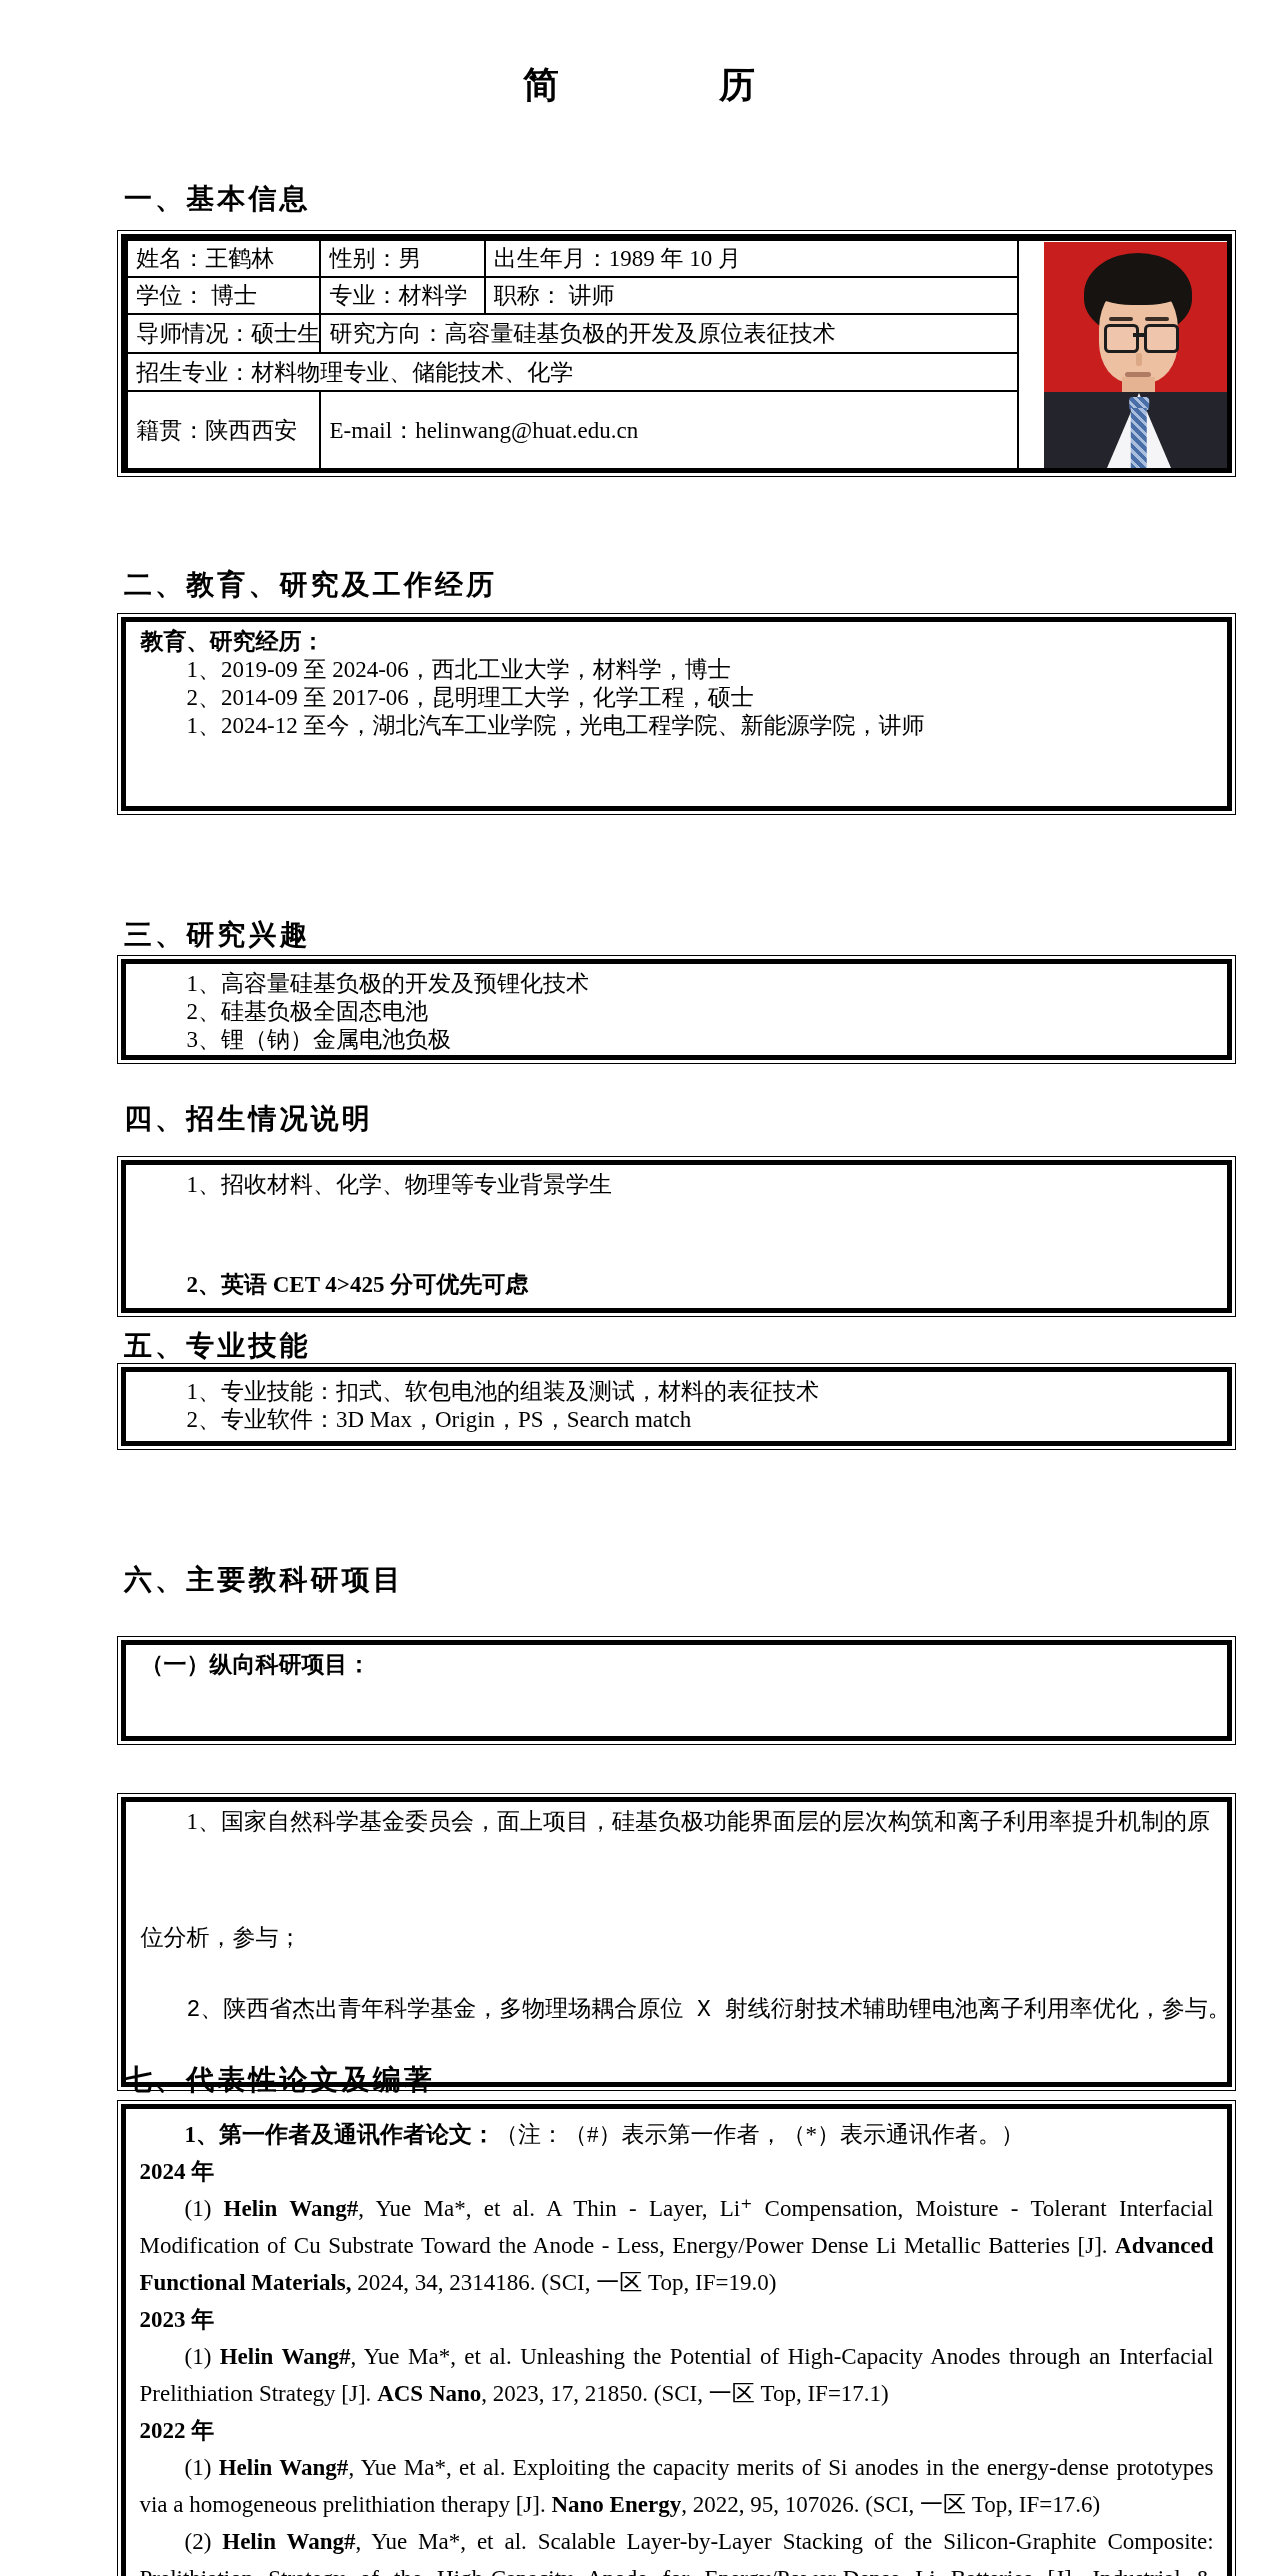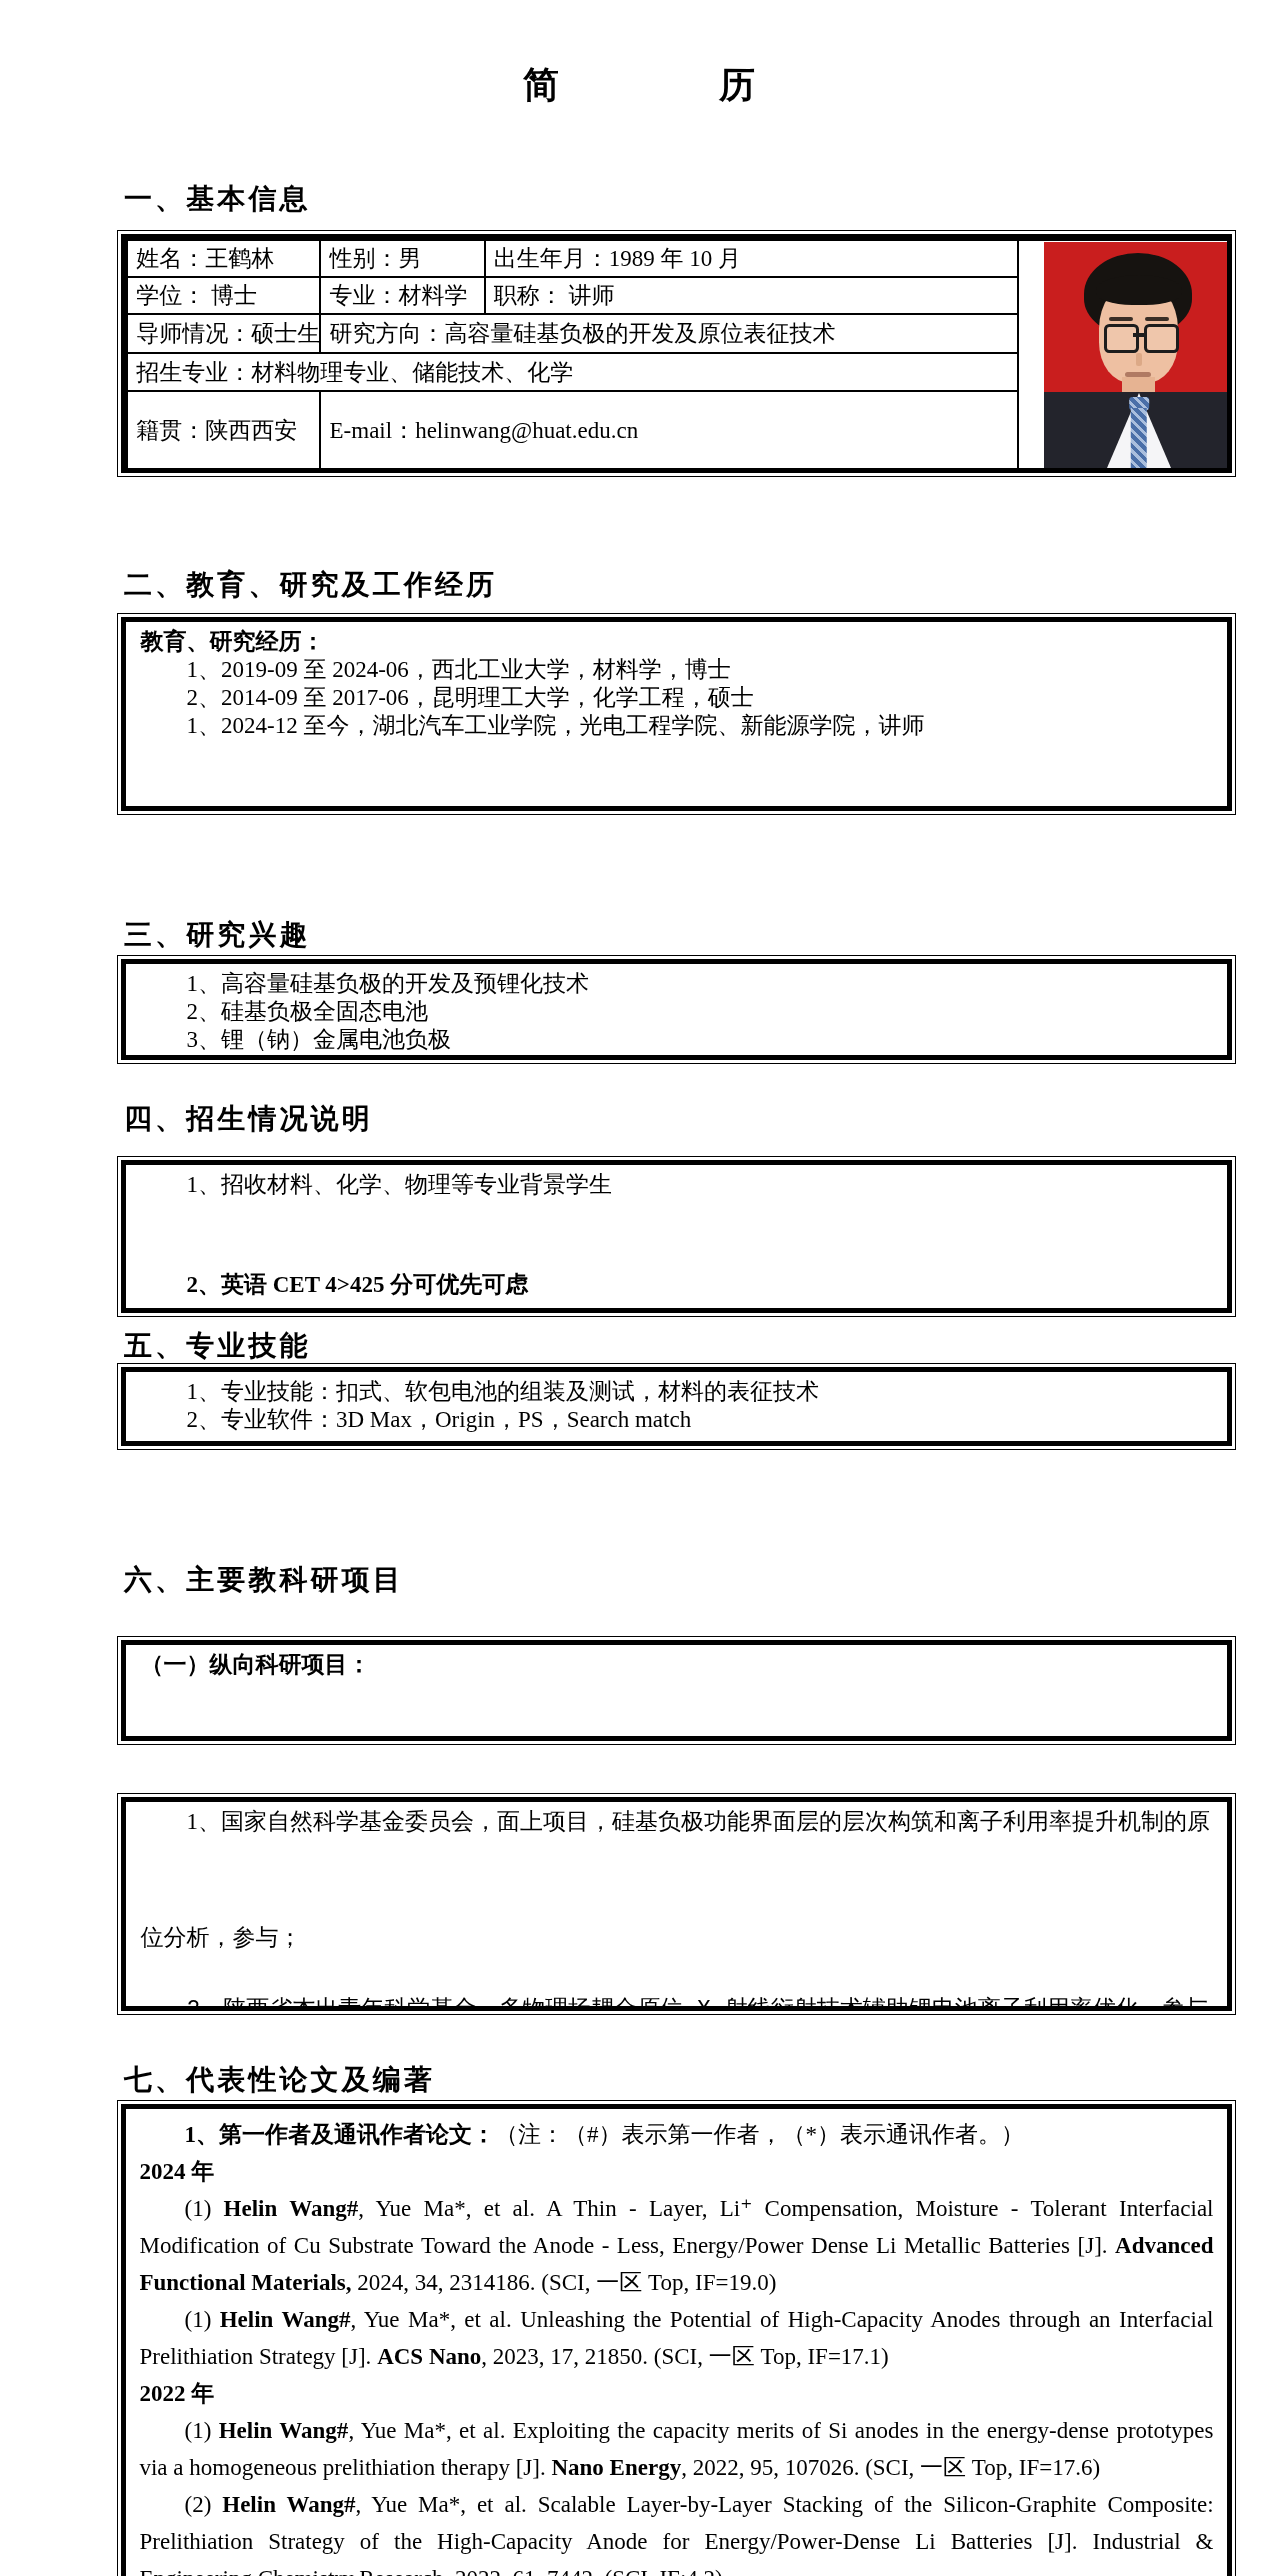"1、国家自然科学基金委员会，面上项目，硅基负极功能界面层的层次构筑和离子利用率提" div.dbox { height: 222px -> 298px }
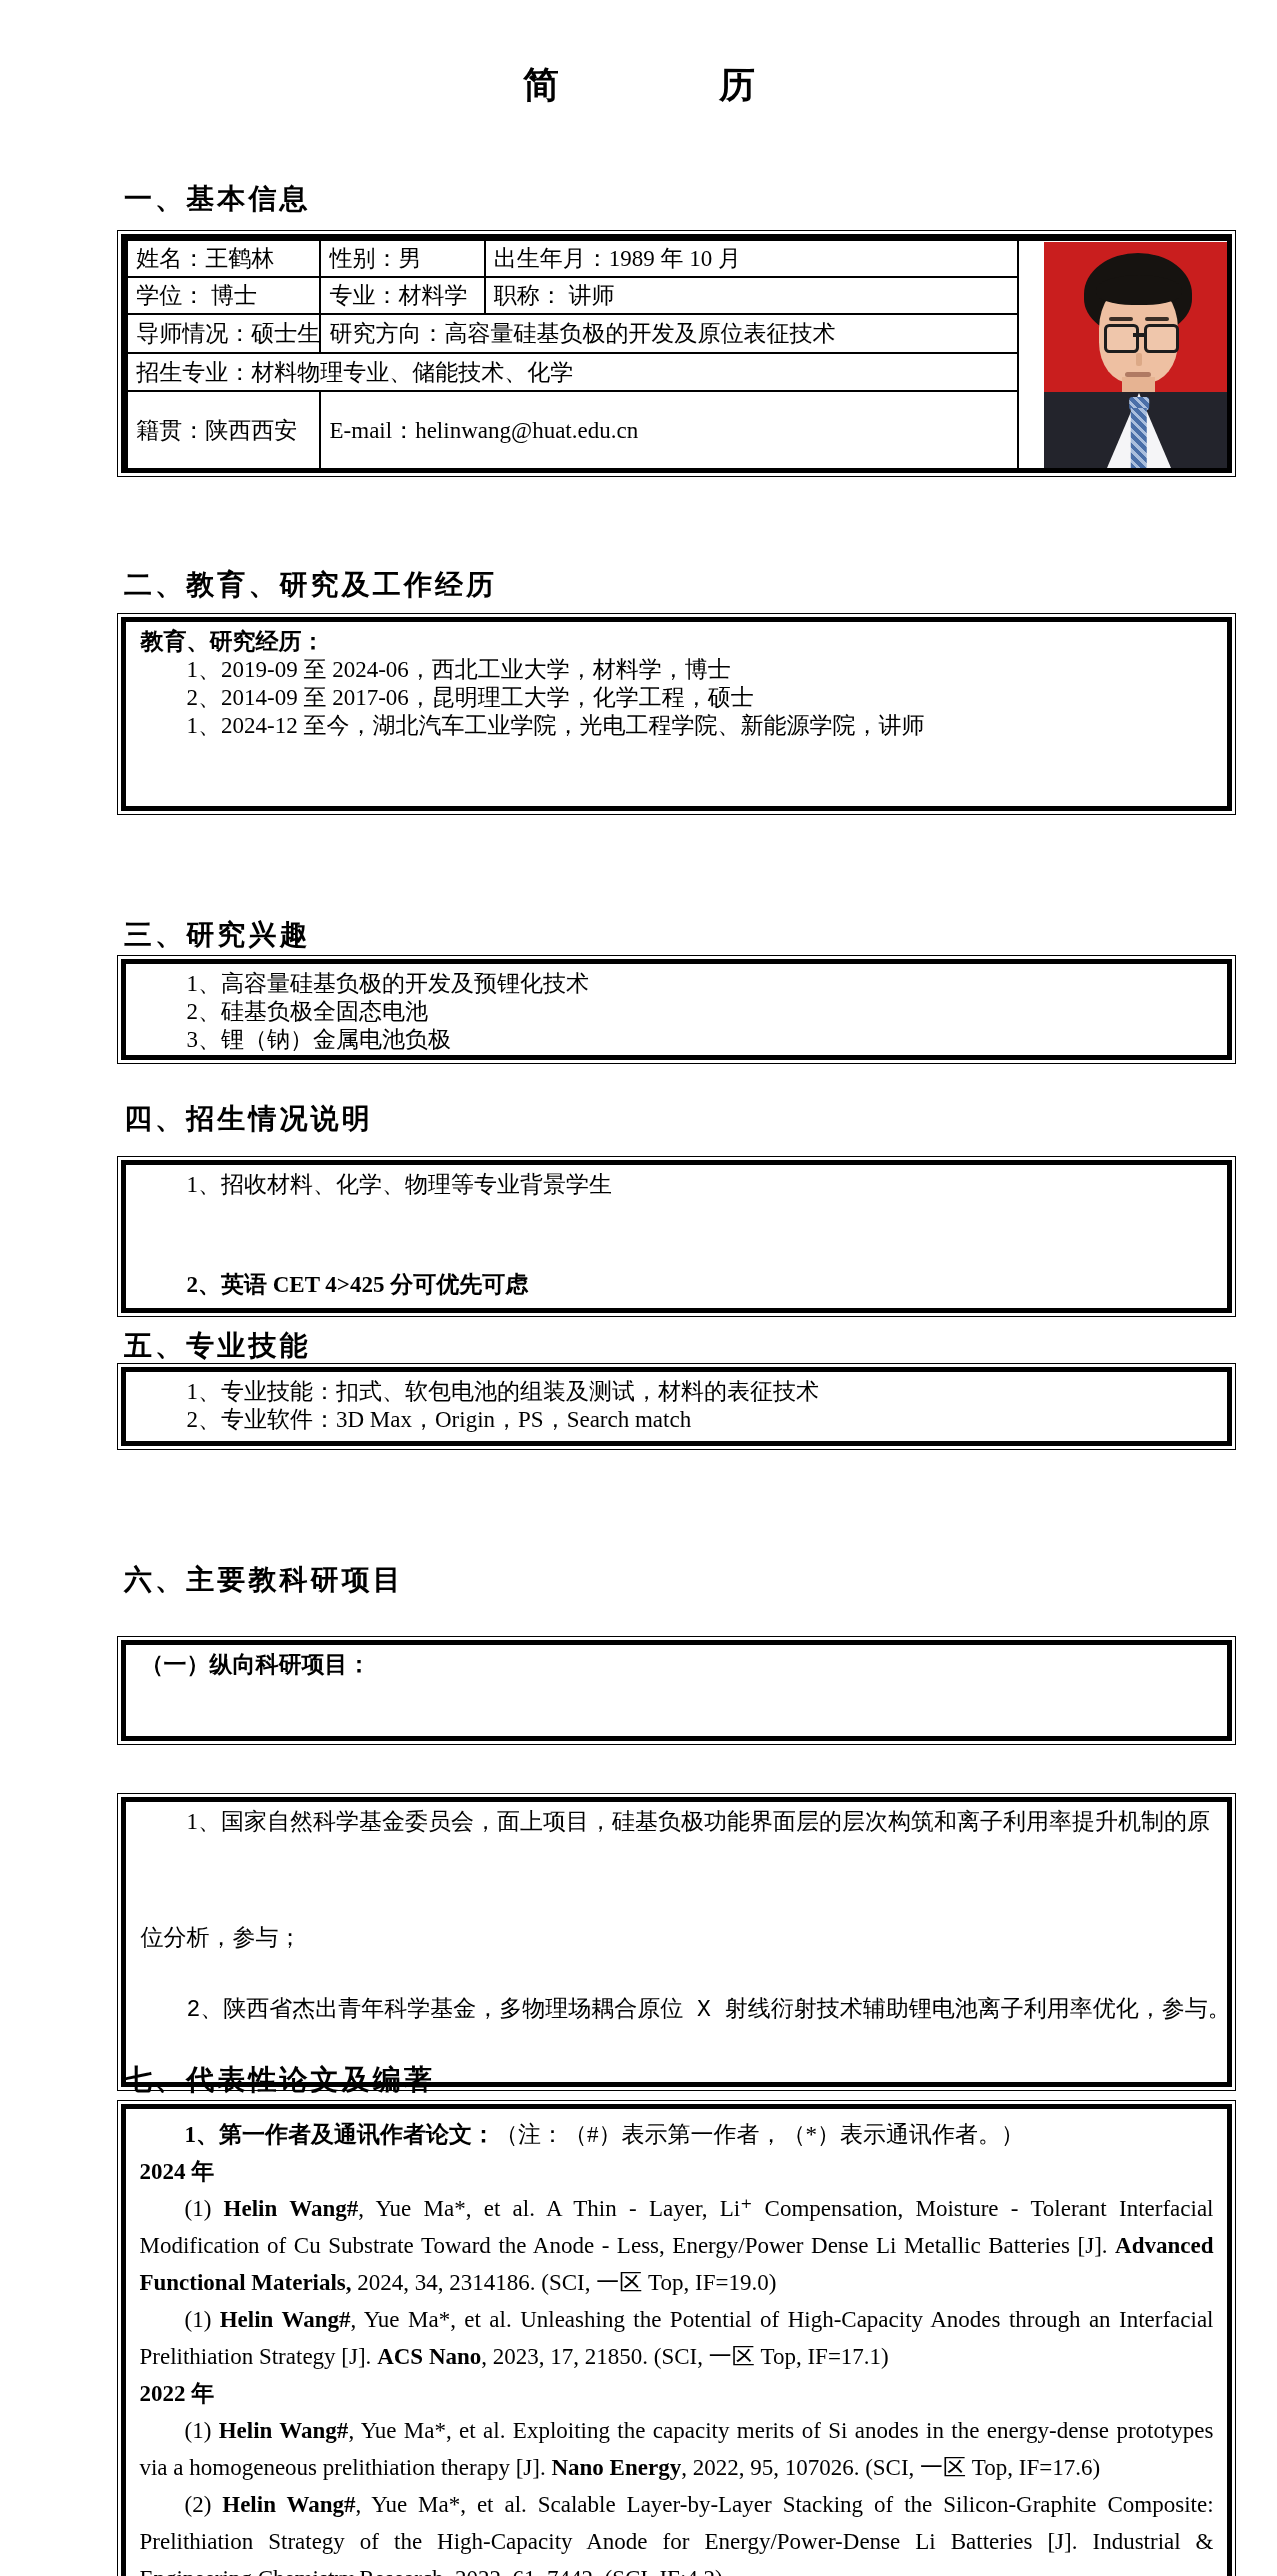"2023 年" p.pub-year { html: none -> <p>2023 年</p> }
